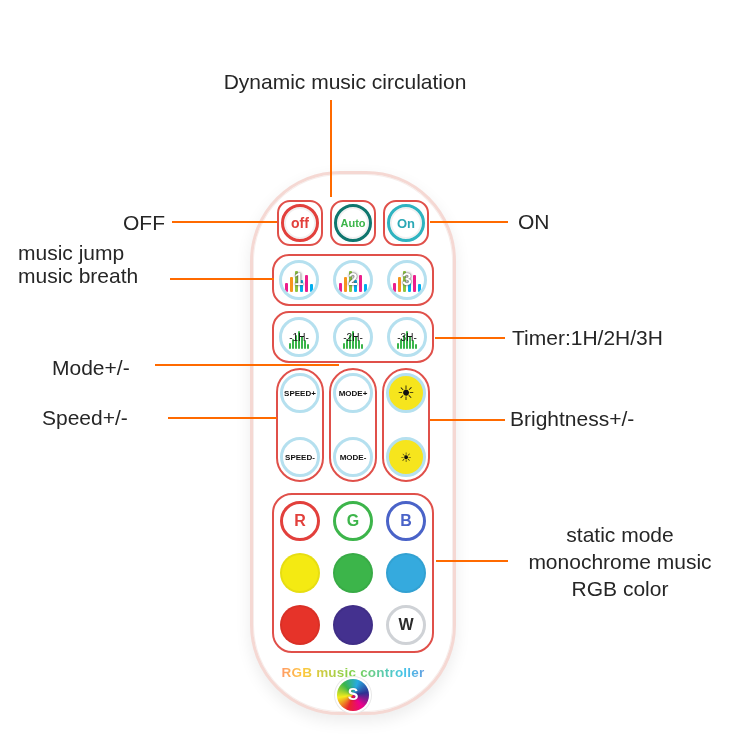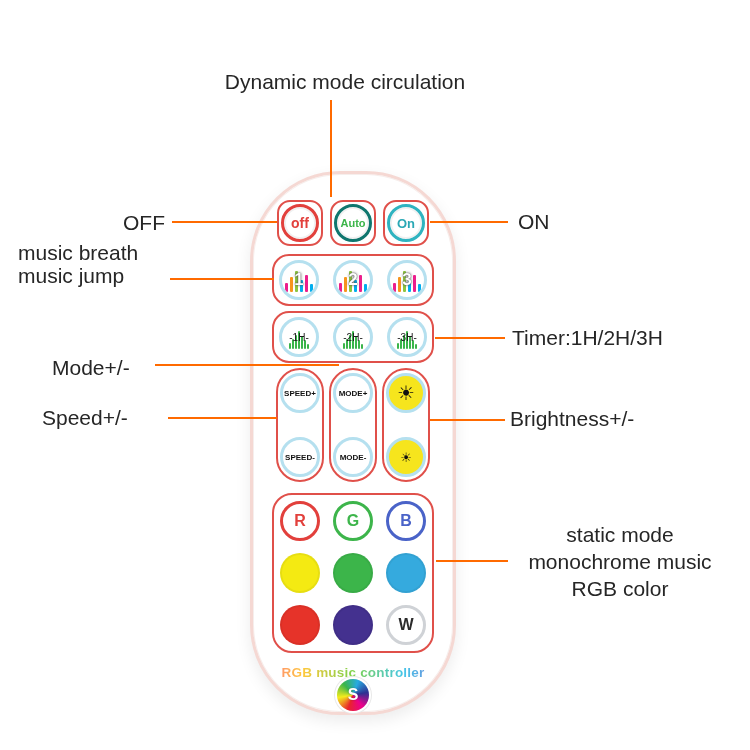"Dynamic mode circulation" div.lbl { text: mode -> music }
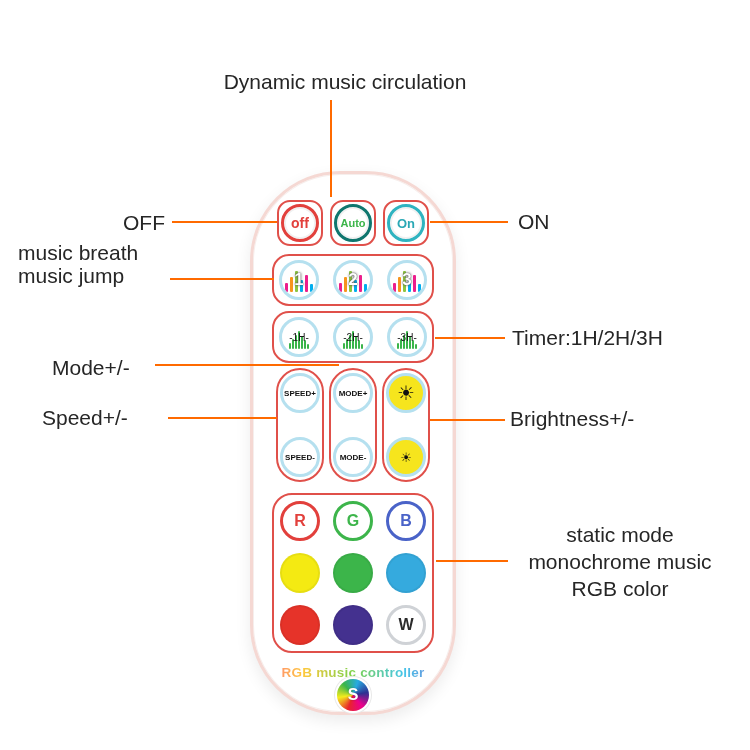"music breath" span { order: before "music jump" -> after "music jump" }
